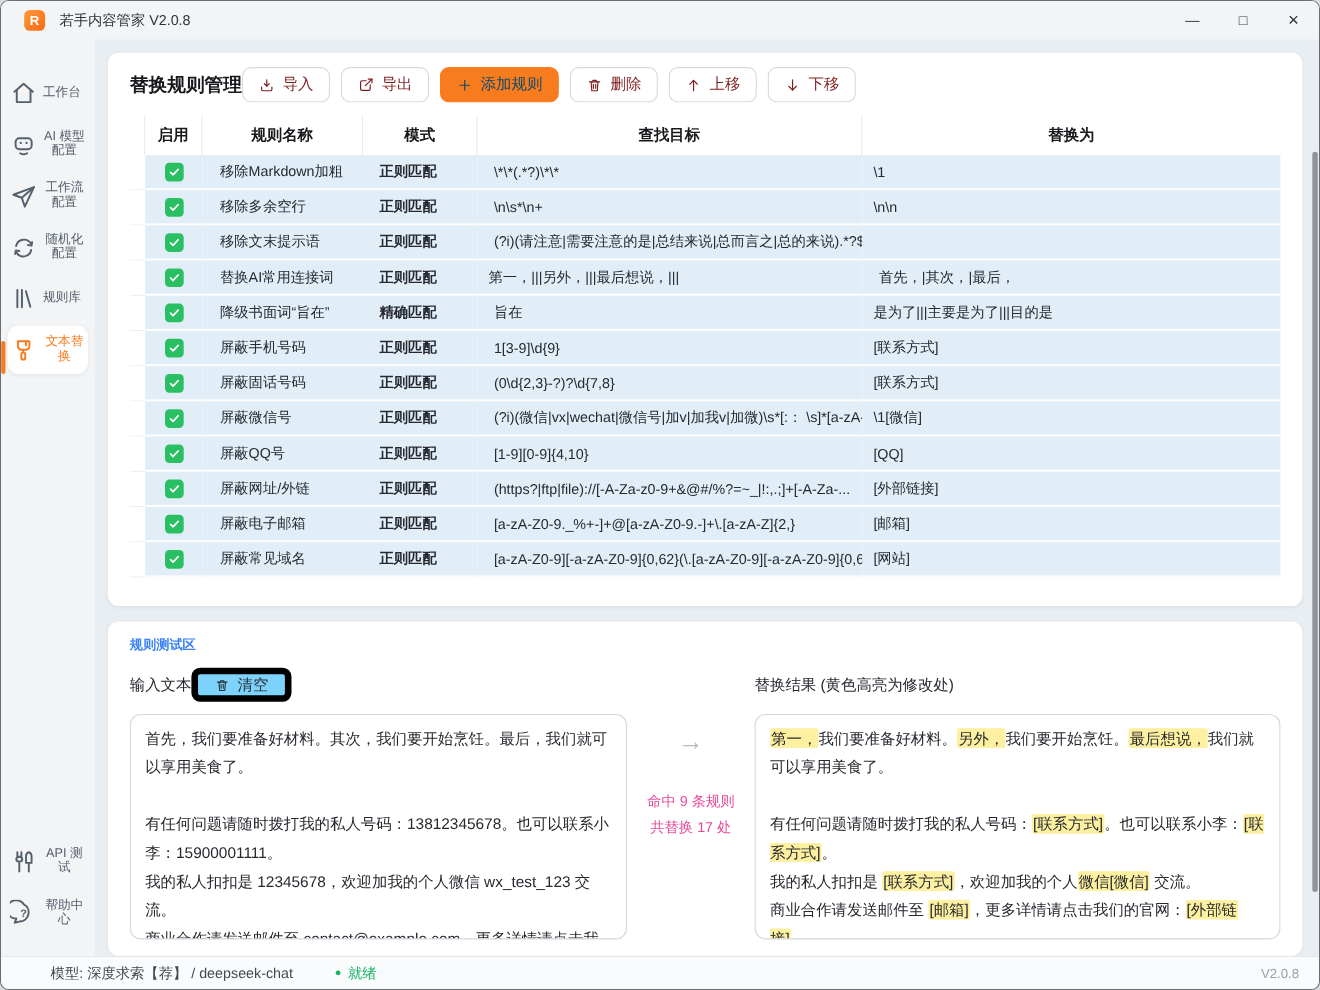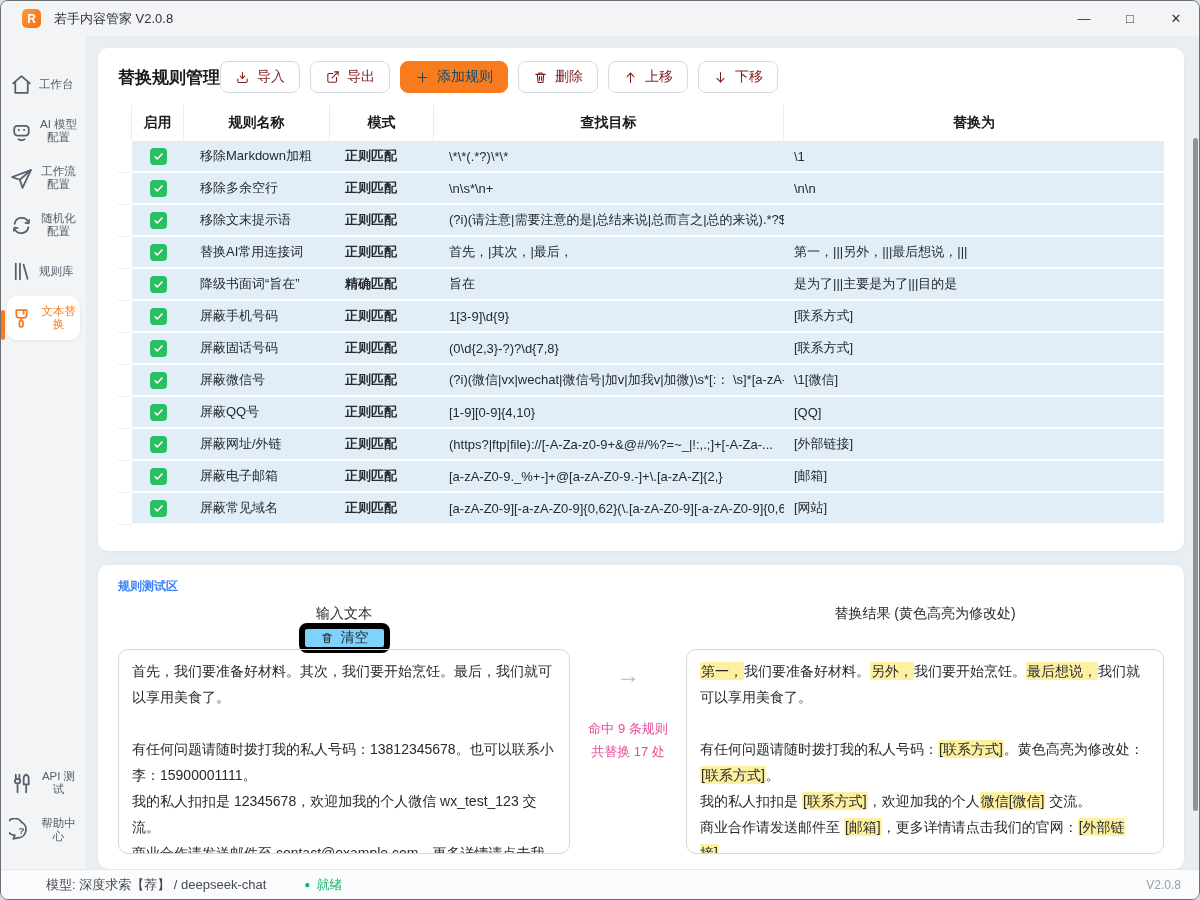"首先，|其次，|最后，" div.cell { order: before "第一，|||另外，|||最后想说，|||" -> after "第一，|||另外，|||最后想说，|||" }
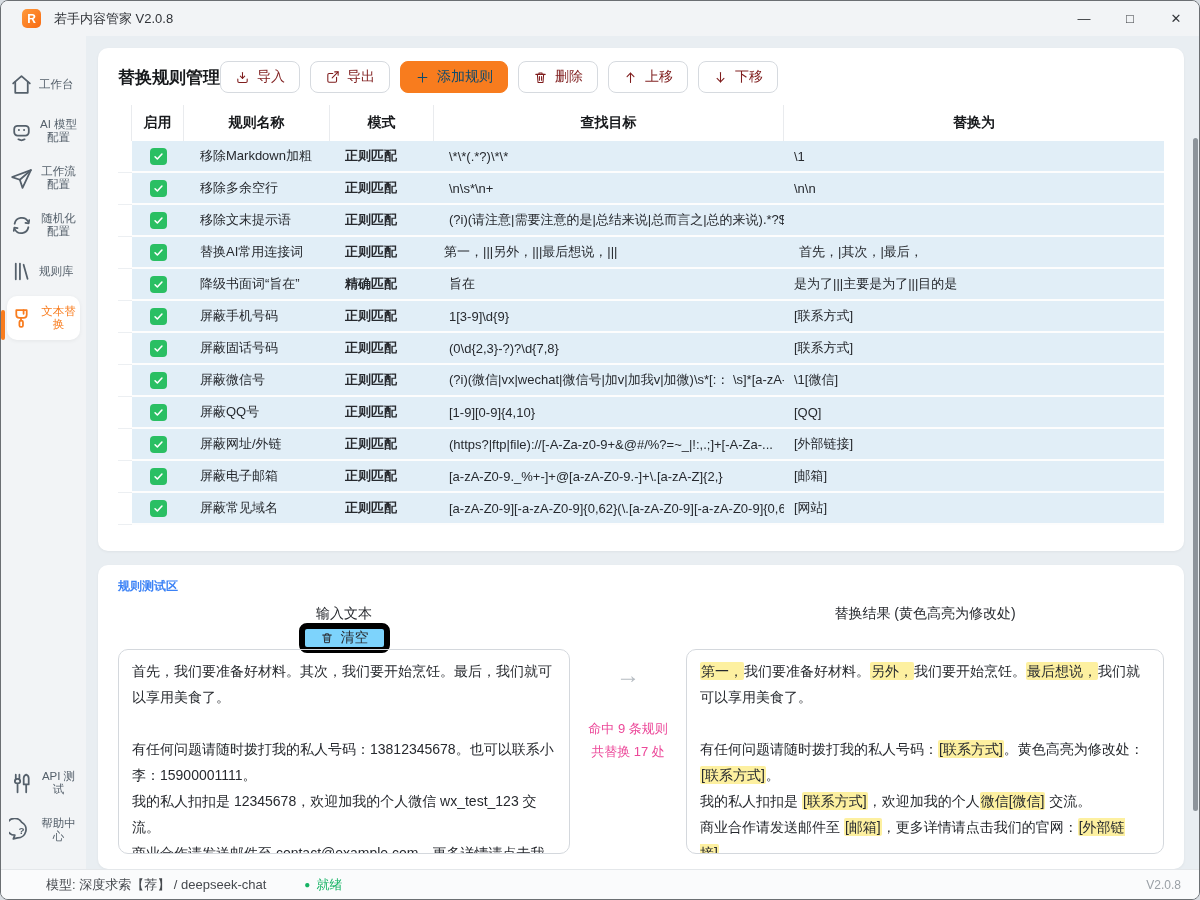"输入文本" .lblrow { flex-direction: column -> none }
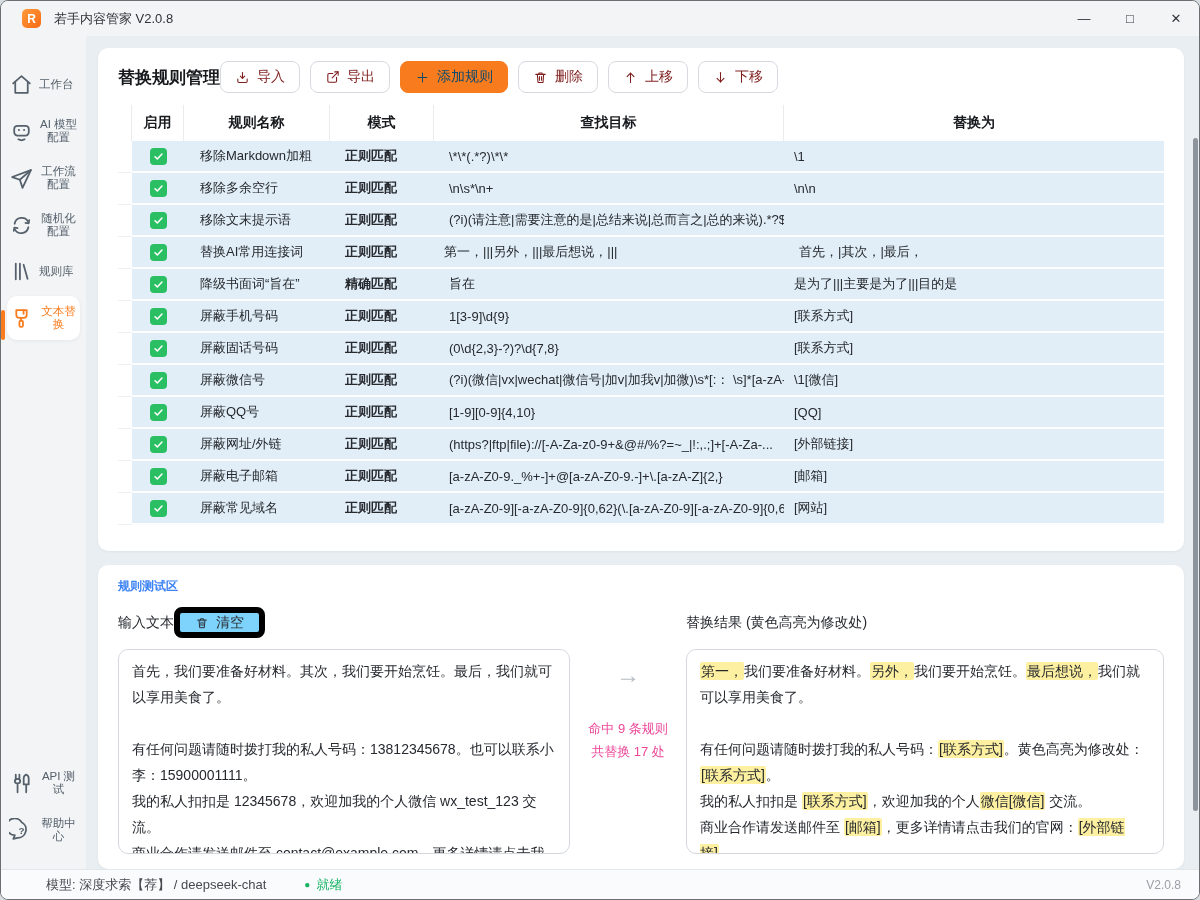"。黄色高亮为修改处：" span { text: 黄色高亮为修改处 -> 也可以联系小李 }
